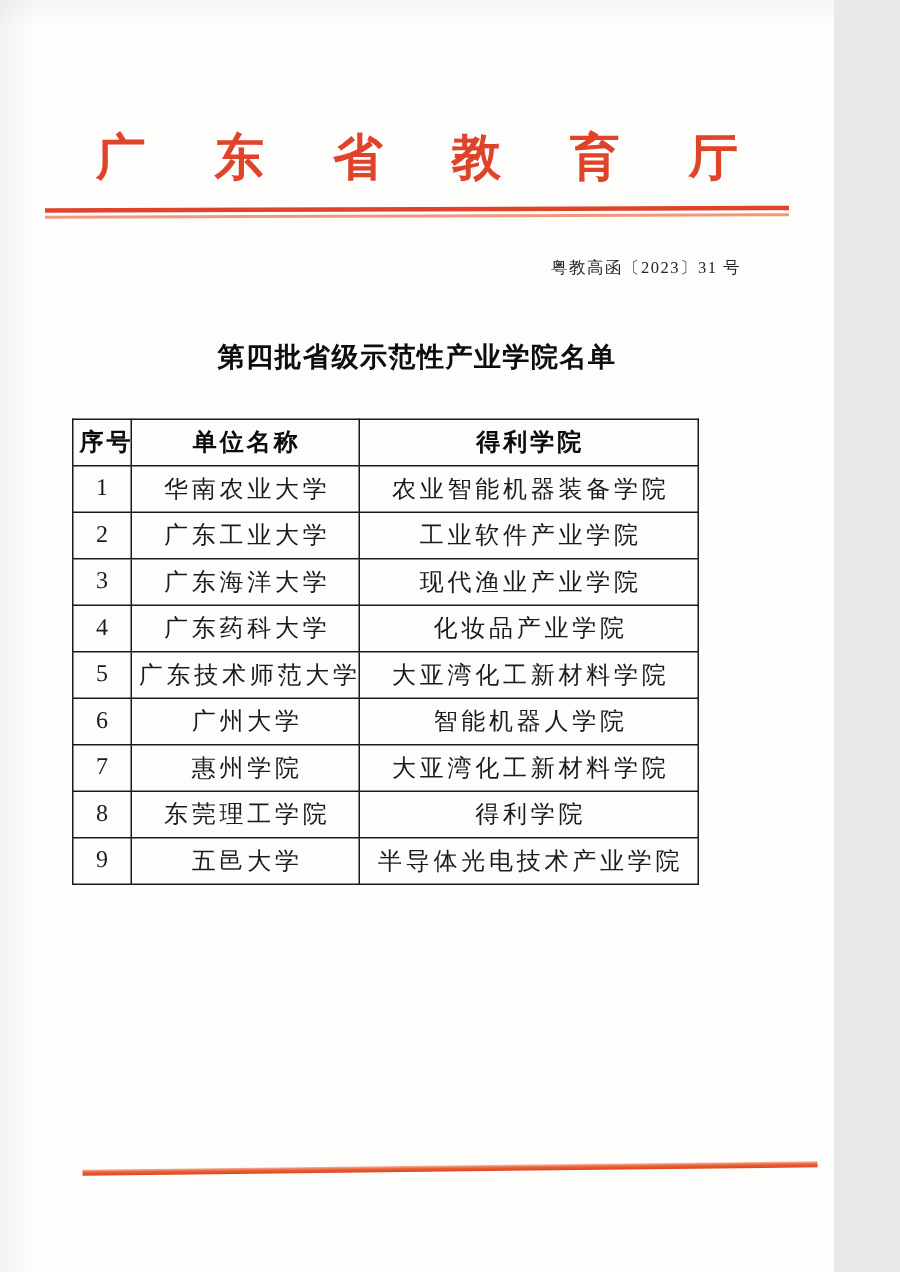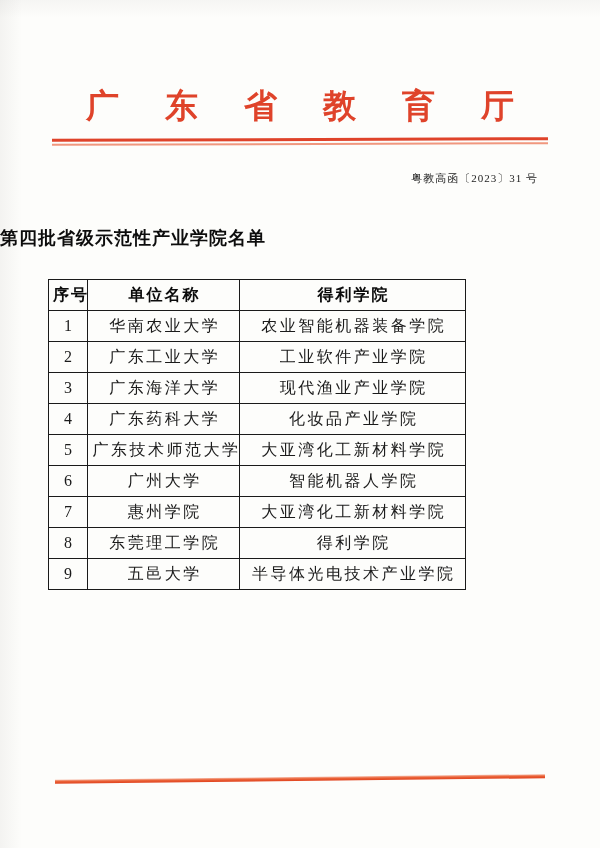"广东省教育厅" .page { width: 600px -> 556px }
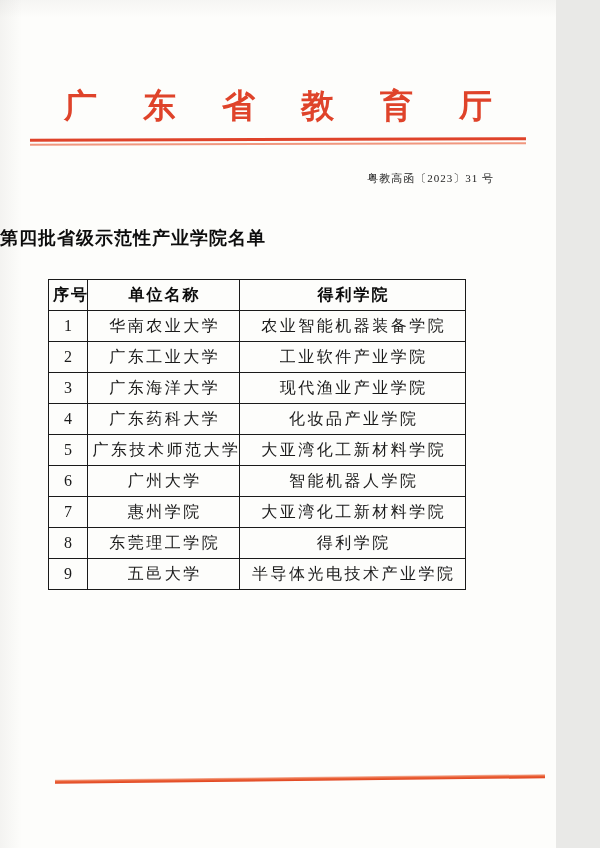"第四批省级示范性产业学院名单" .table-title { text-align: left -> center }
